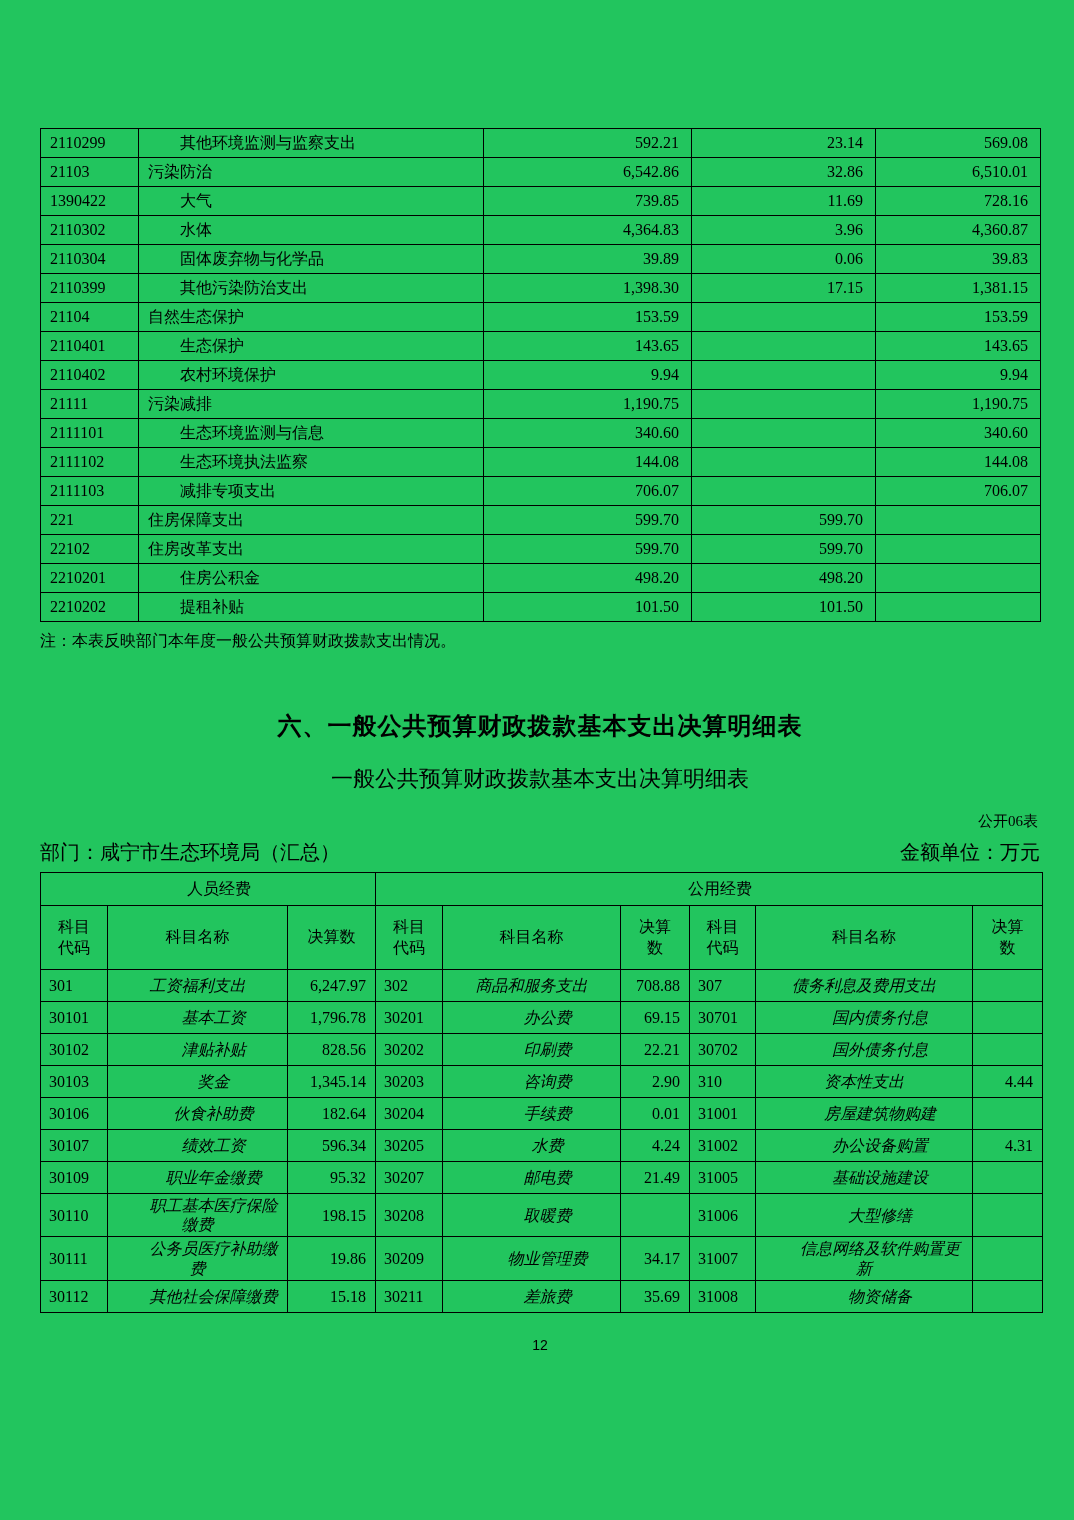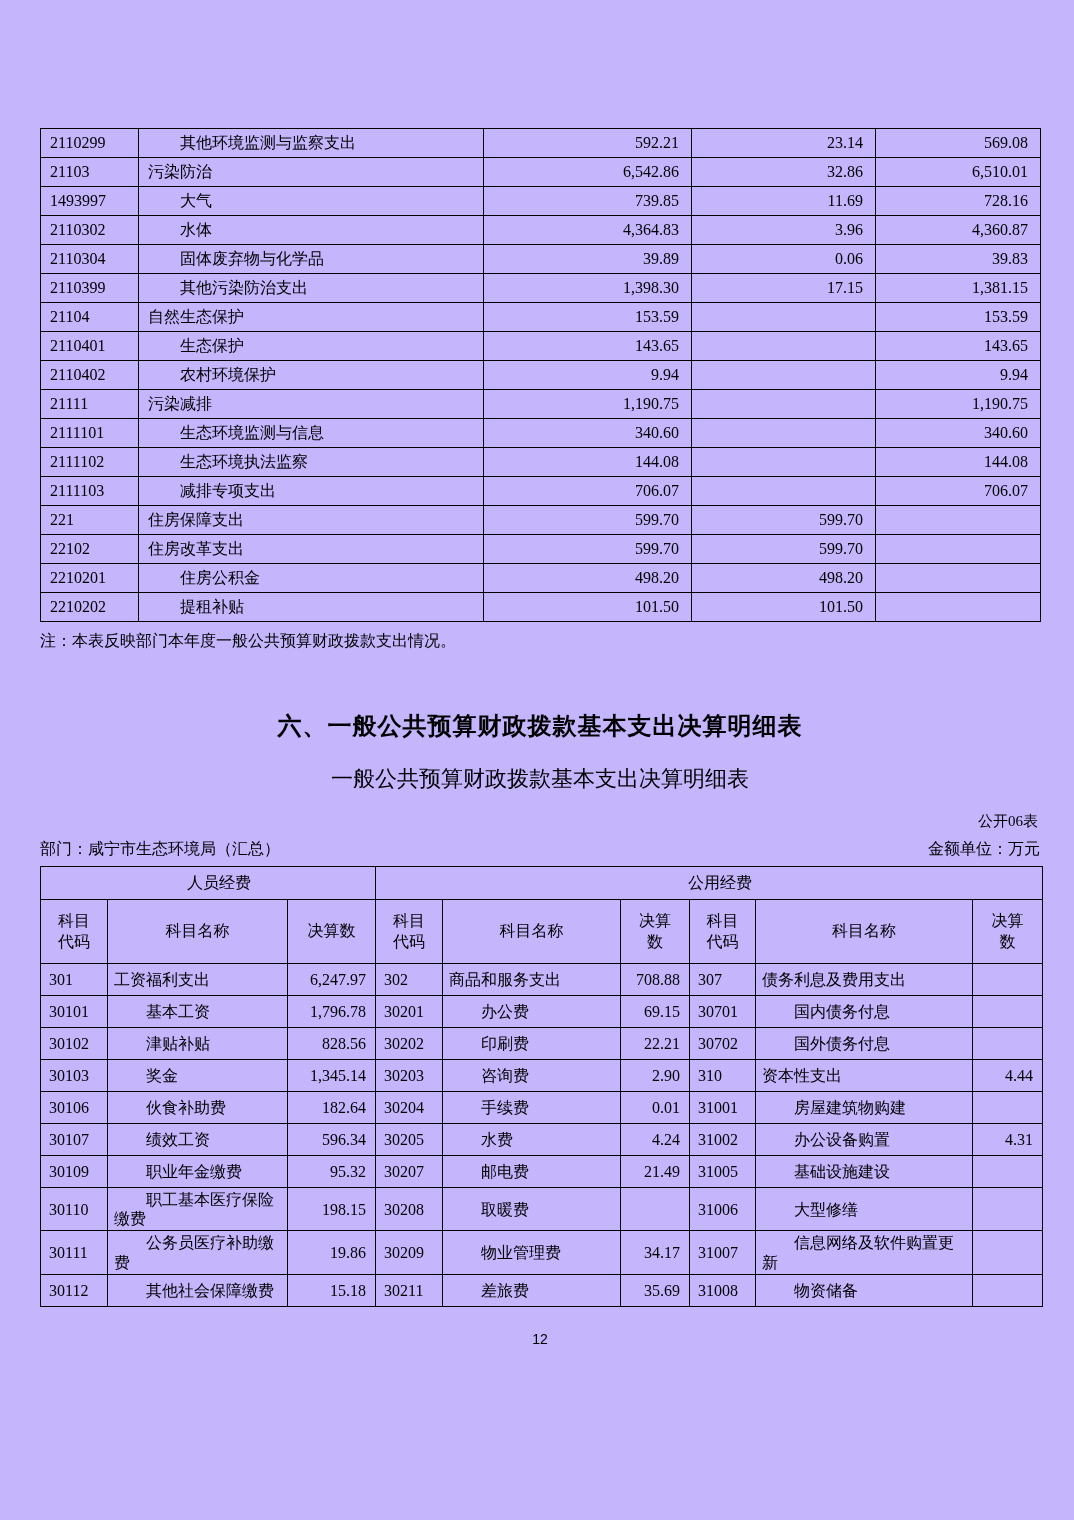"2110299" .page { background: #c4b5fd -> #22c55e }
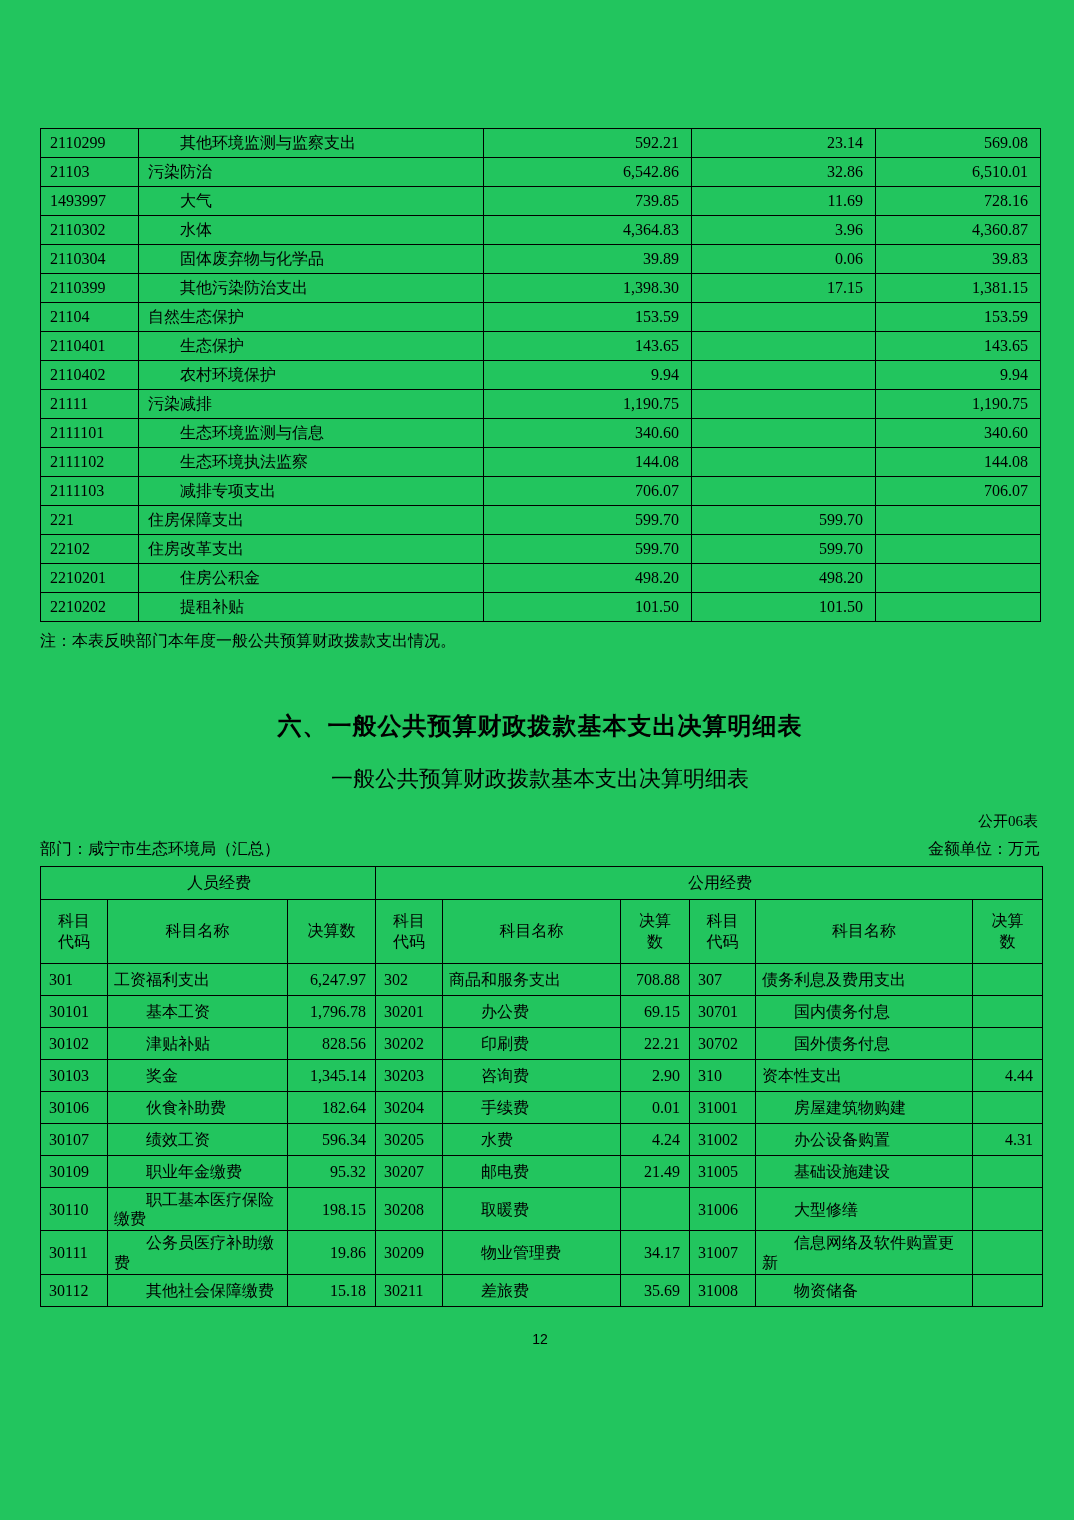"1493997" td.code { text: 1493997 -> 1390422 }
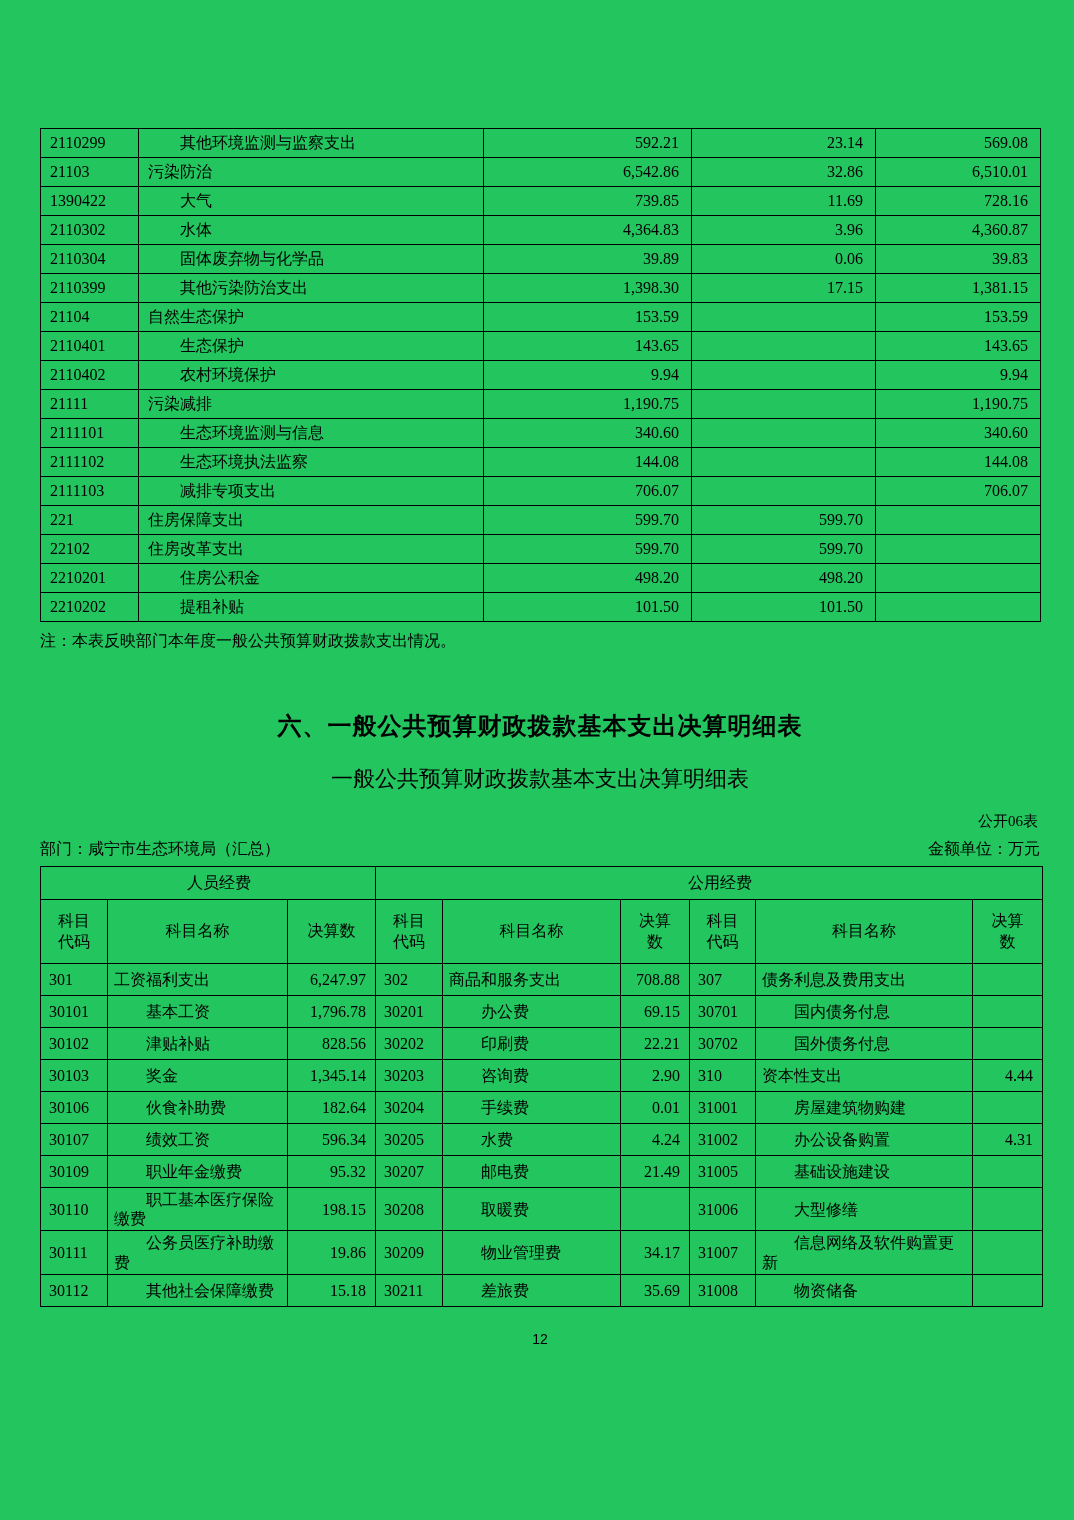"部门：咸宁市生态环境局（汇总）" .meta { font-size: 16px -> 20px }
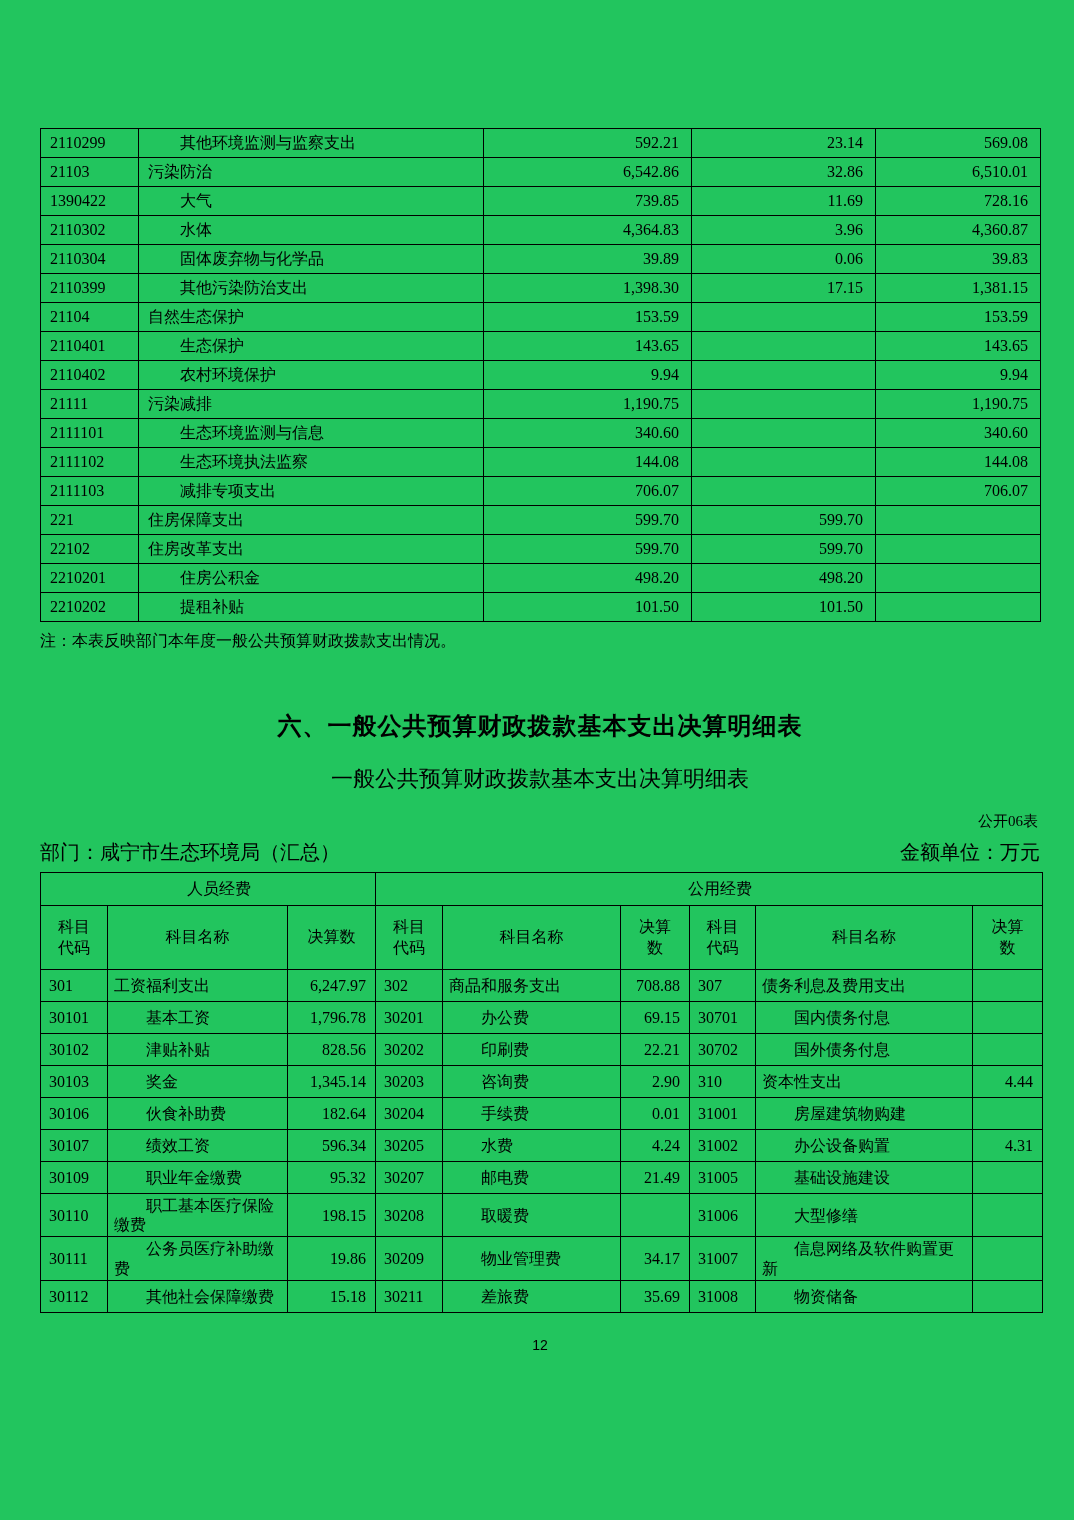"工资福利支出" .t2 td.name { font-style: none -> italic; text-align: left -> center }
